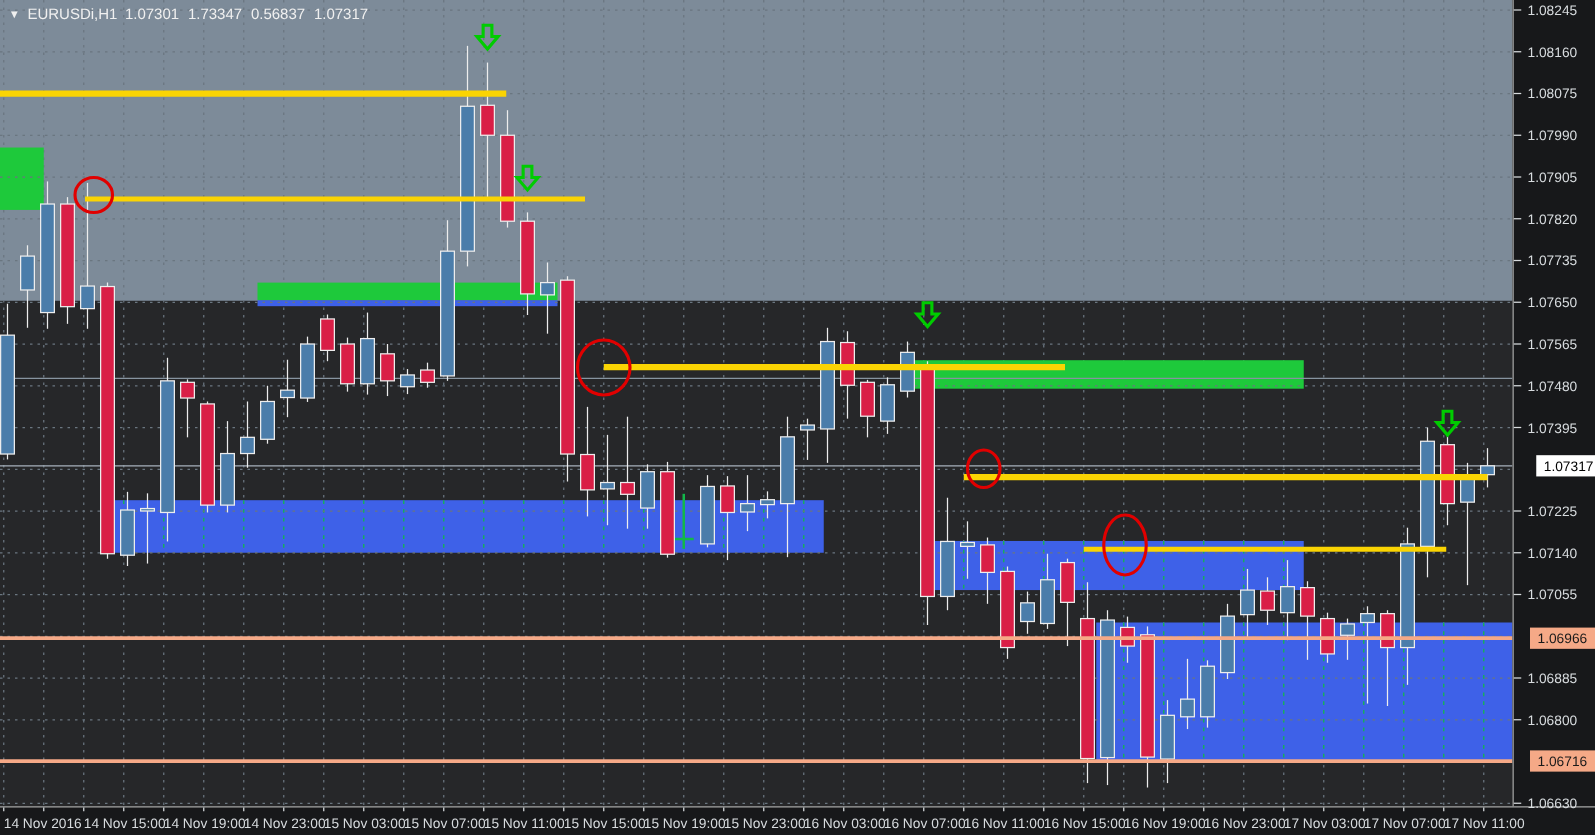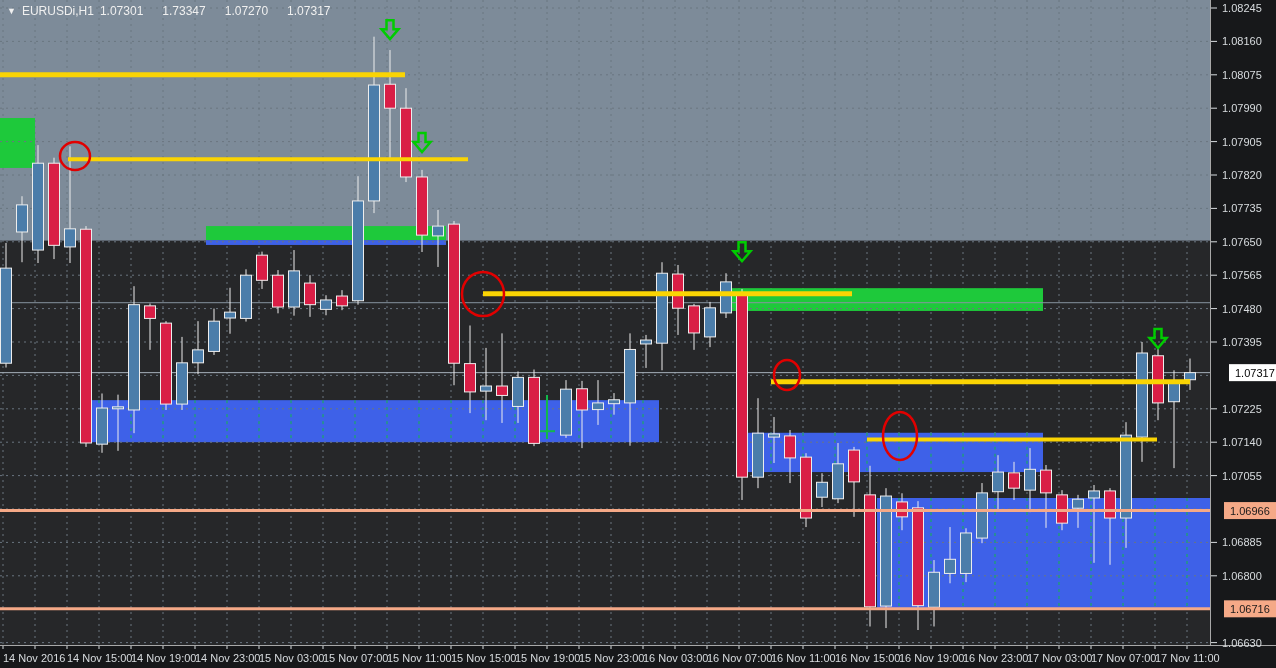"1.07301" #title-bar .ohlc { gap: 19px -> 7px }
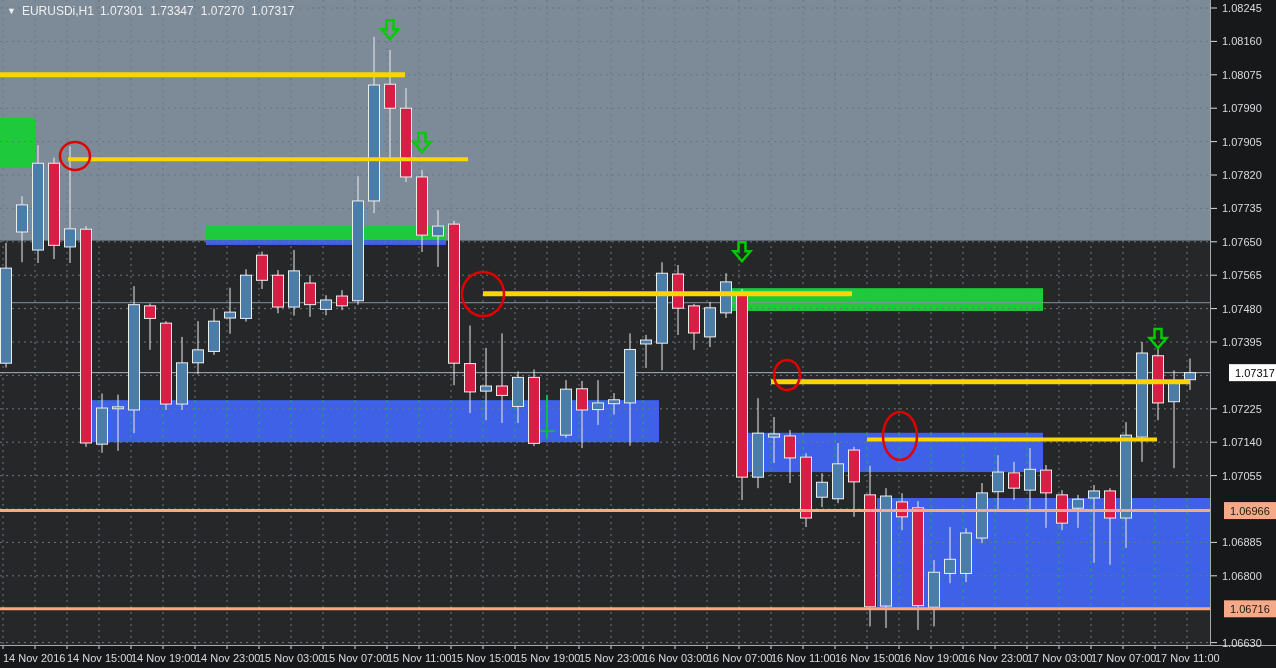"1.07270" span { text: 1.07270 -> 0.56837 }
